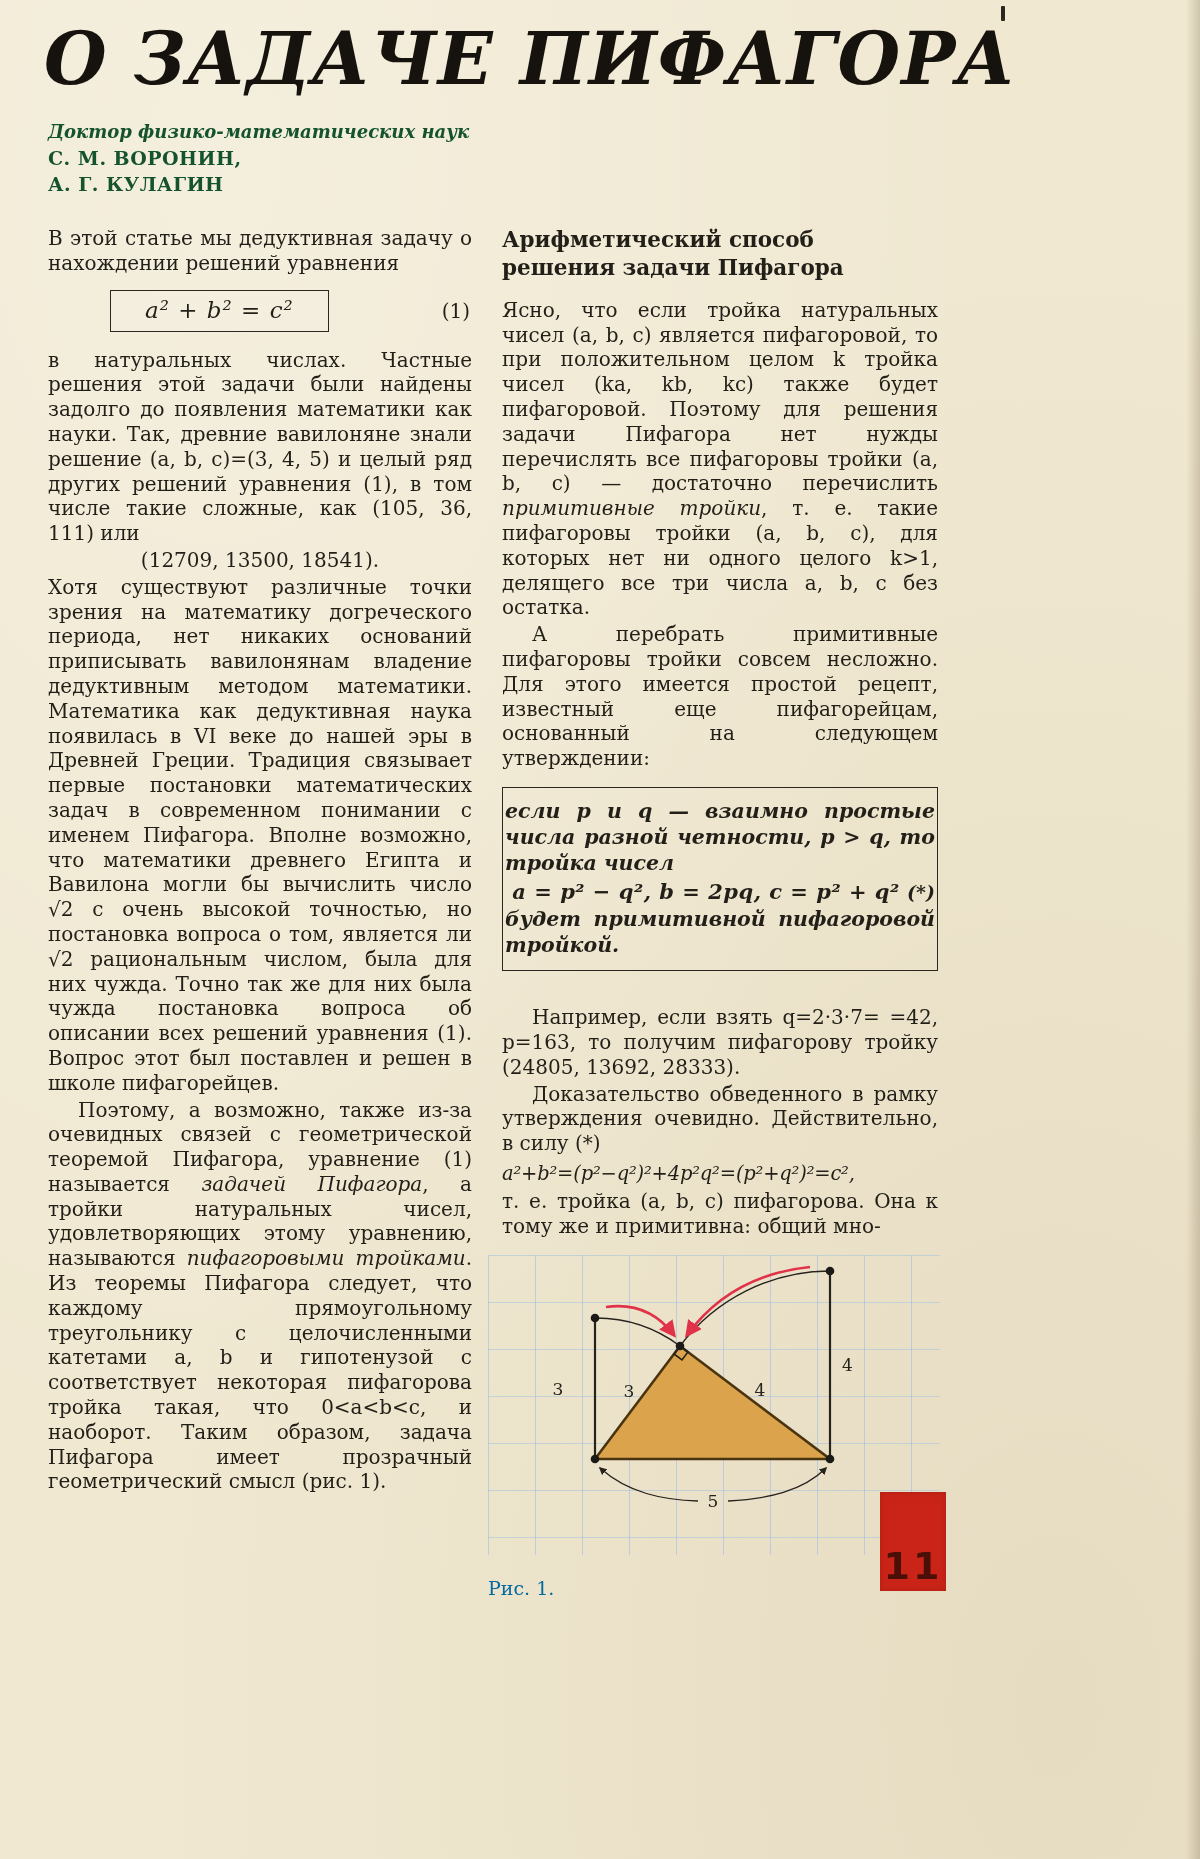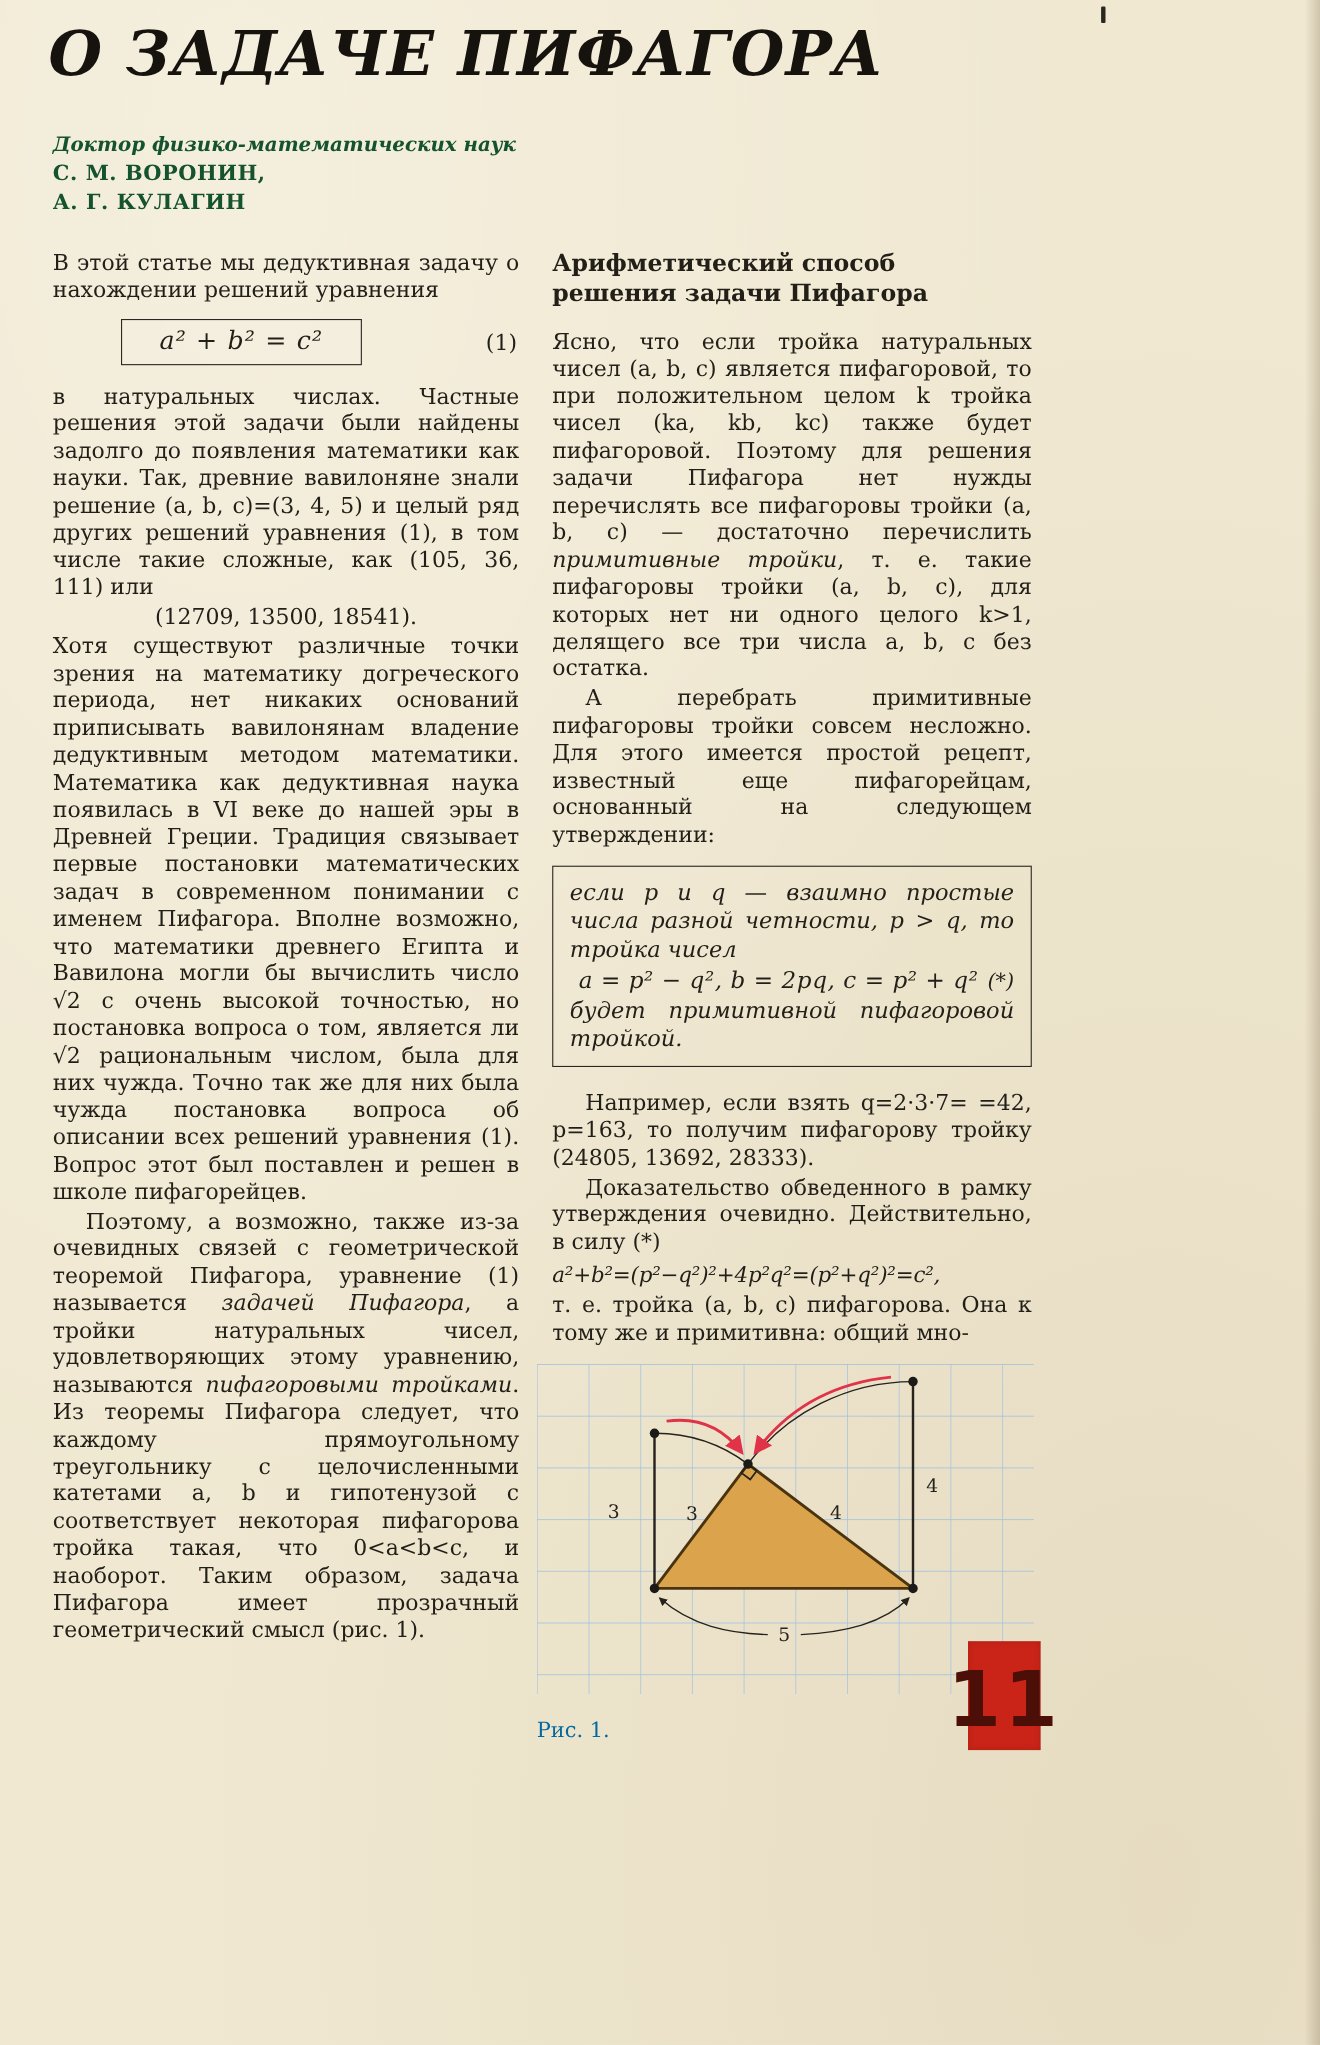"О ЗАДАЧЕ ПИФАГОРА" h1.title { font-size: 56px -> 72px }
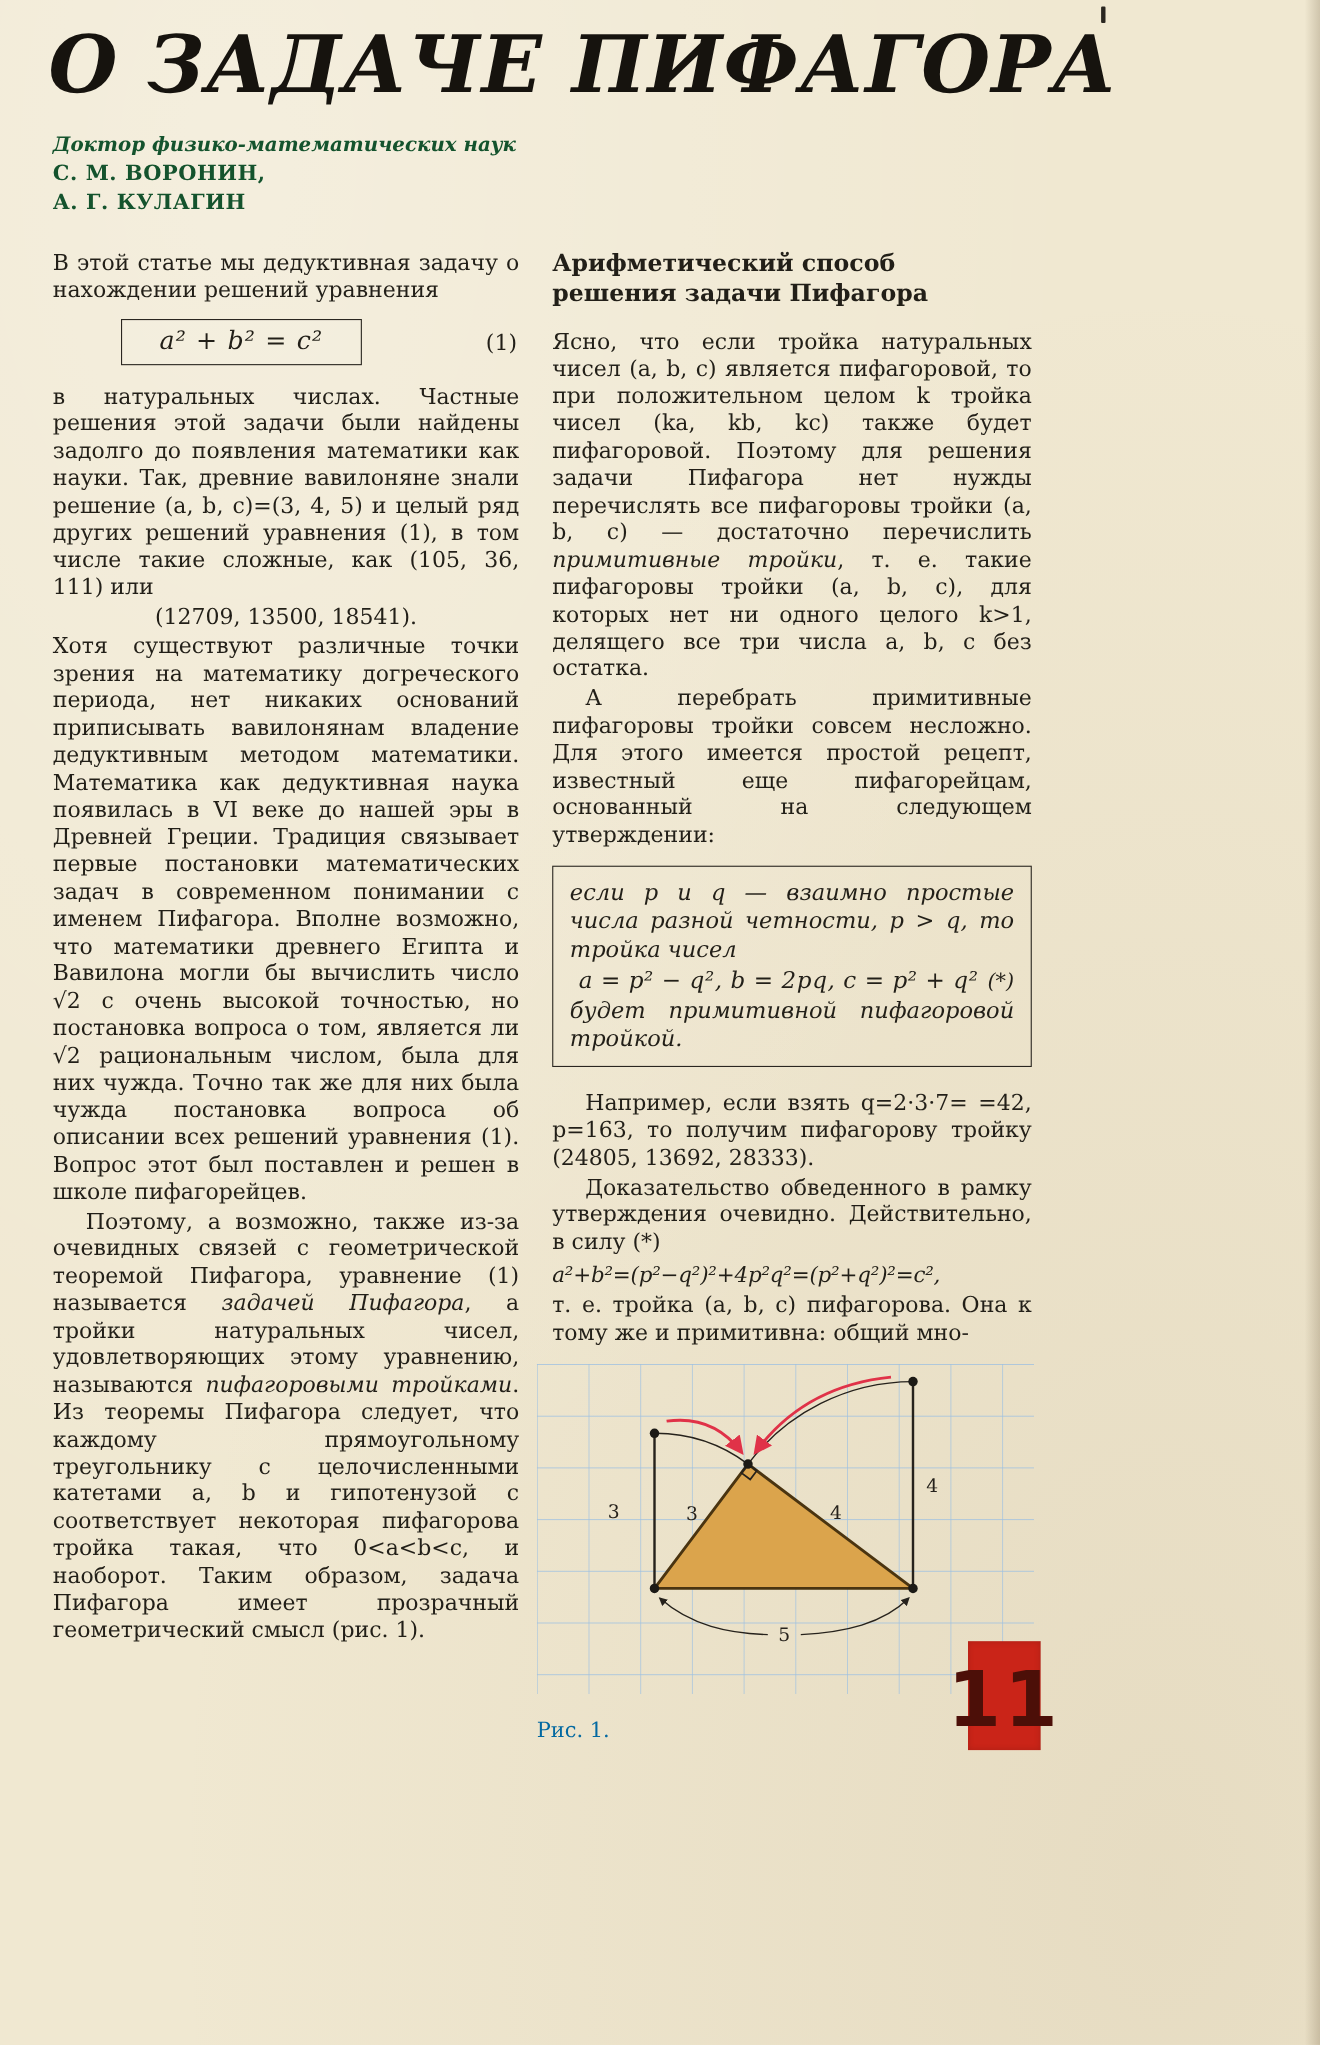"если p и q —" .statement-box { font-weight: none -> bold; margin: 16px 0 20px -> 16px 0 34px; padding: 10px 15px 12px -> 10px 2px 12px }
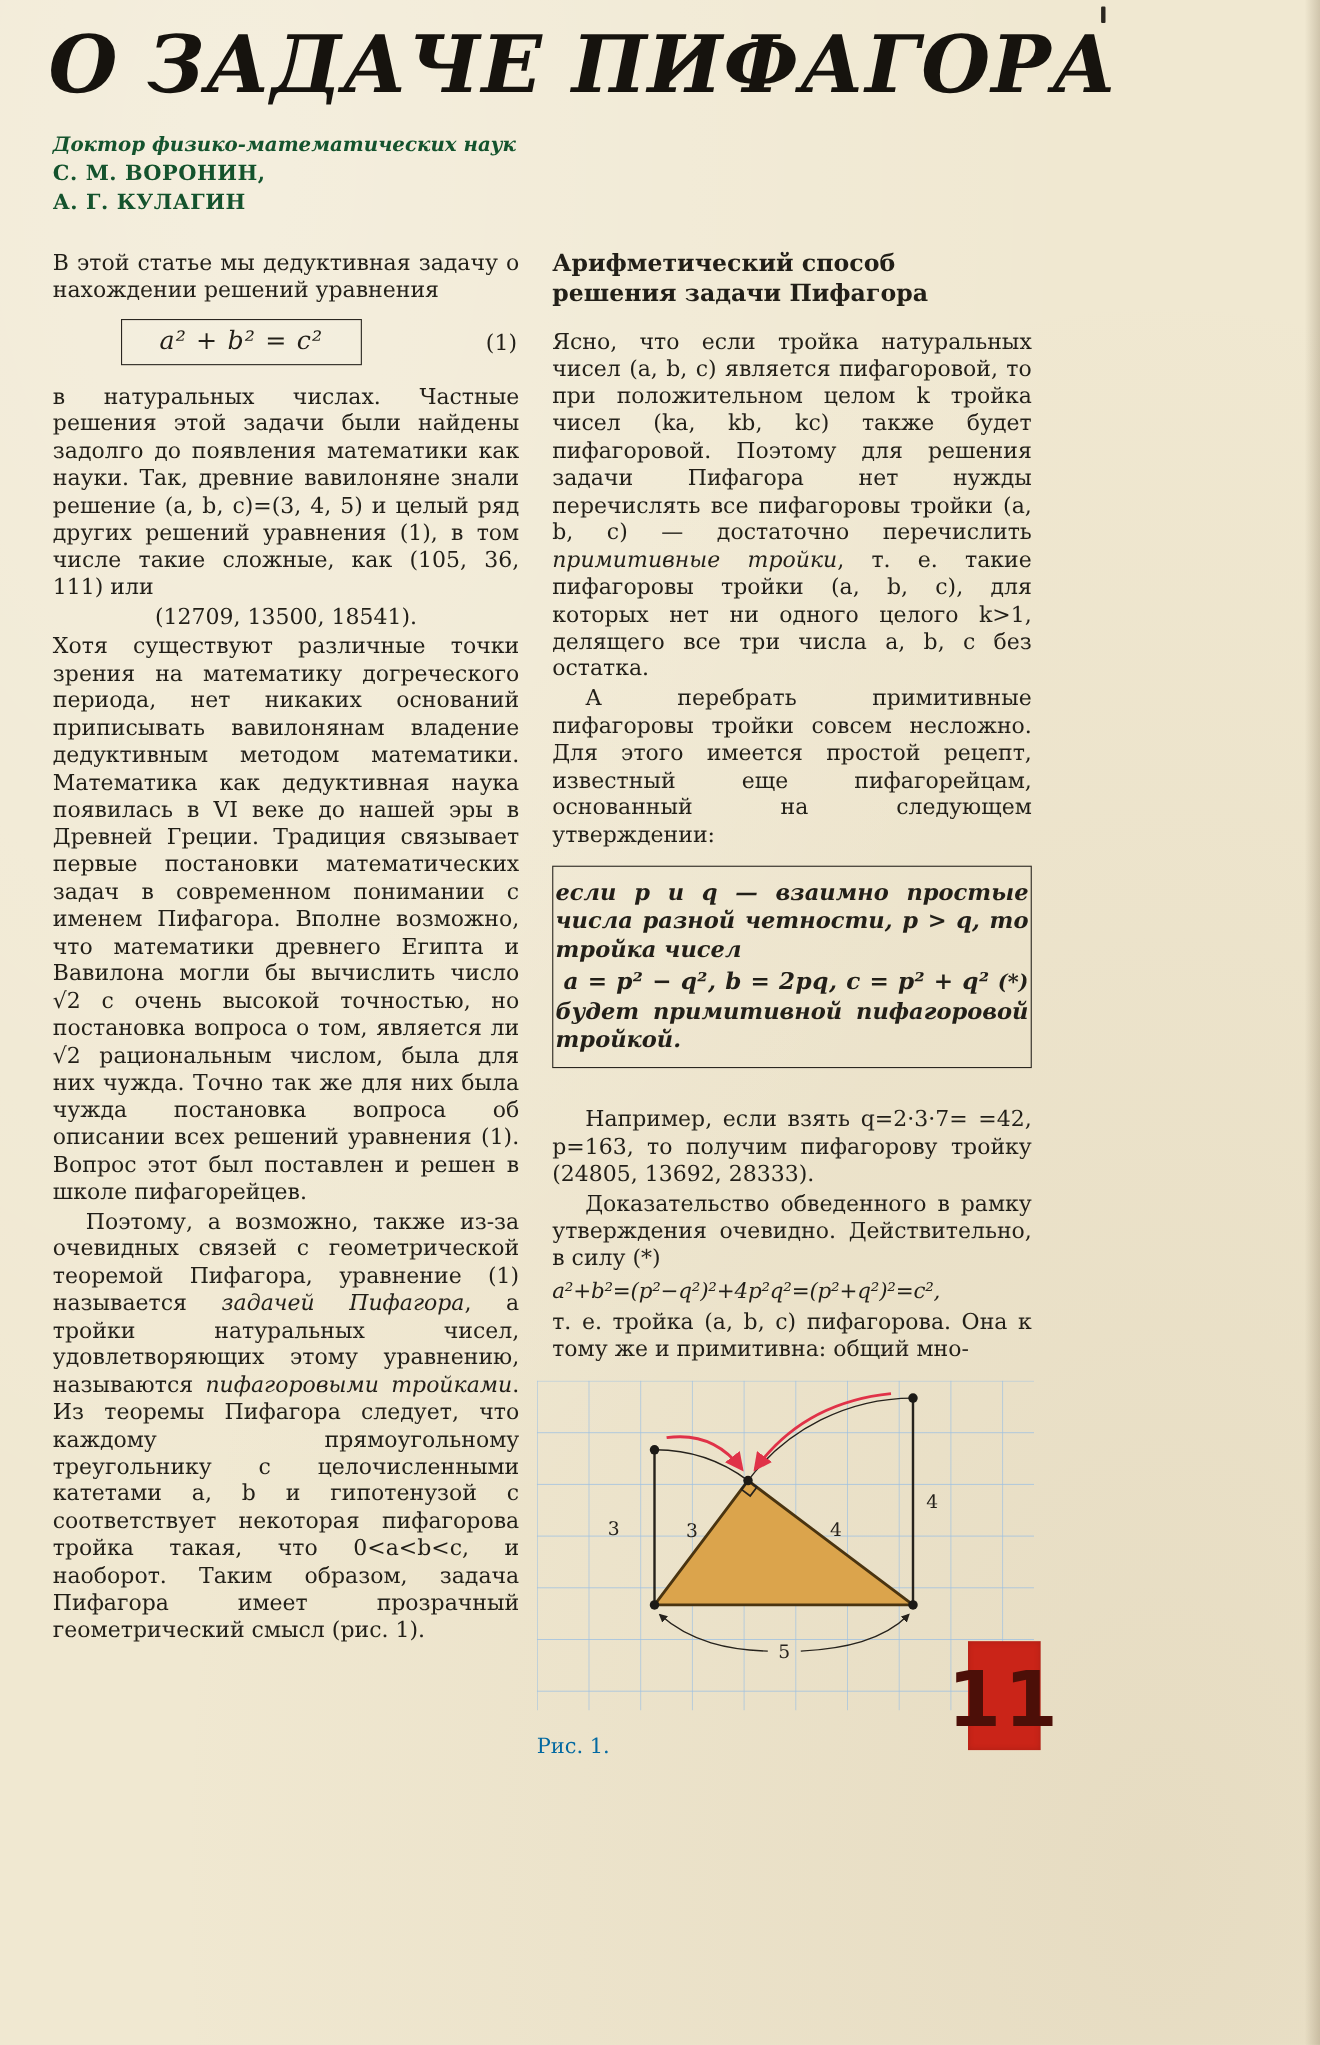"11" .pagenum span { font-size: 70px -> 38px }
